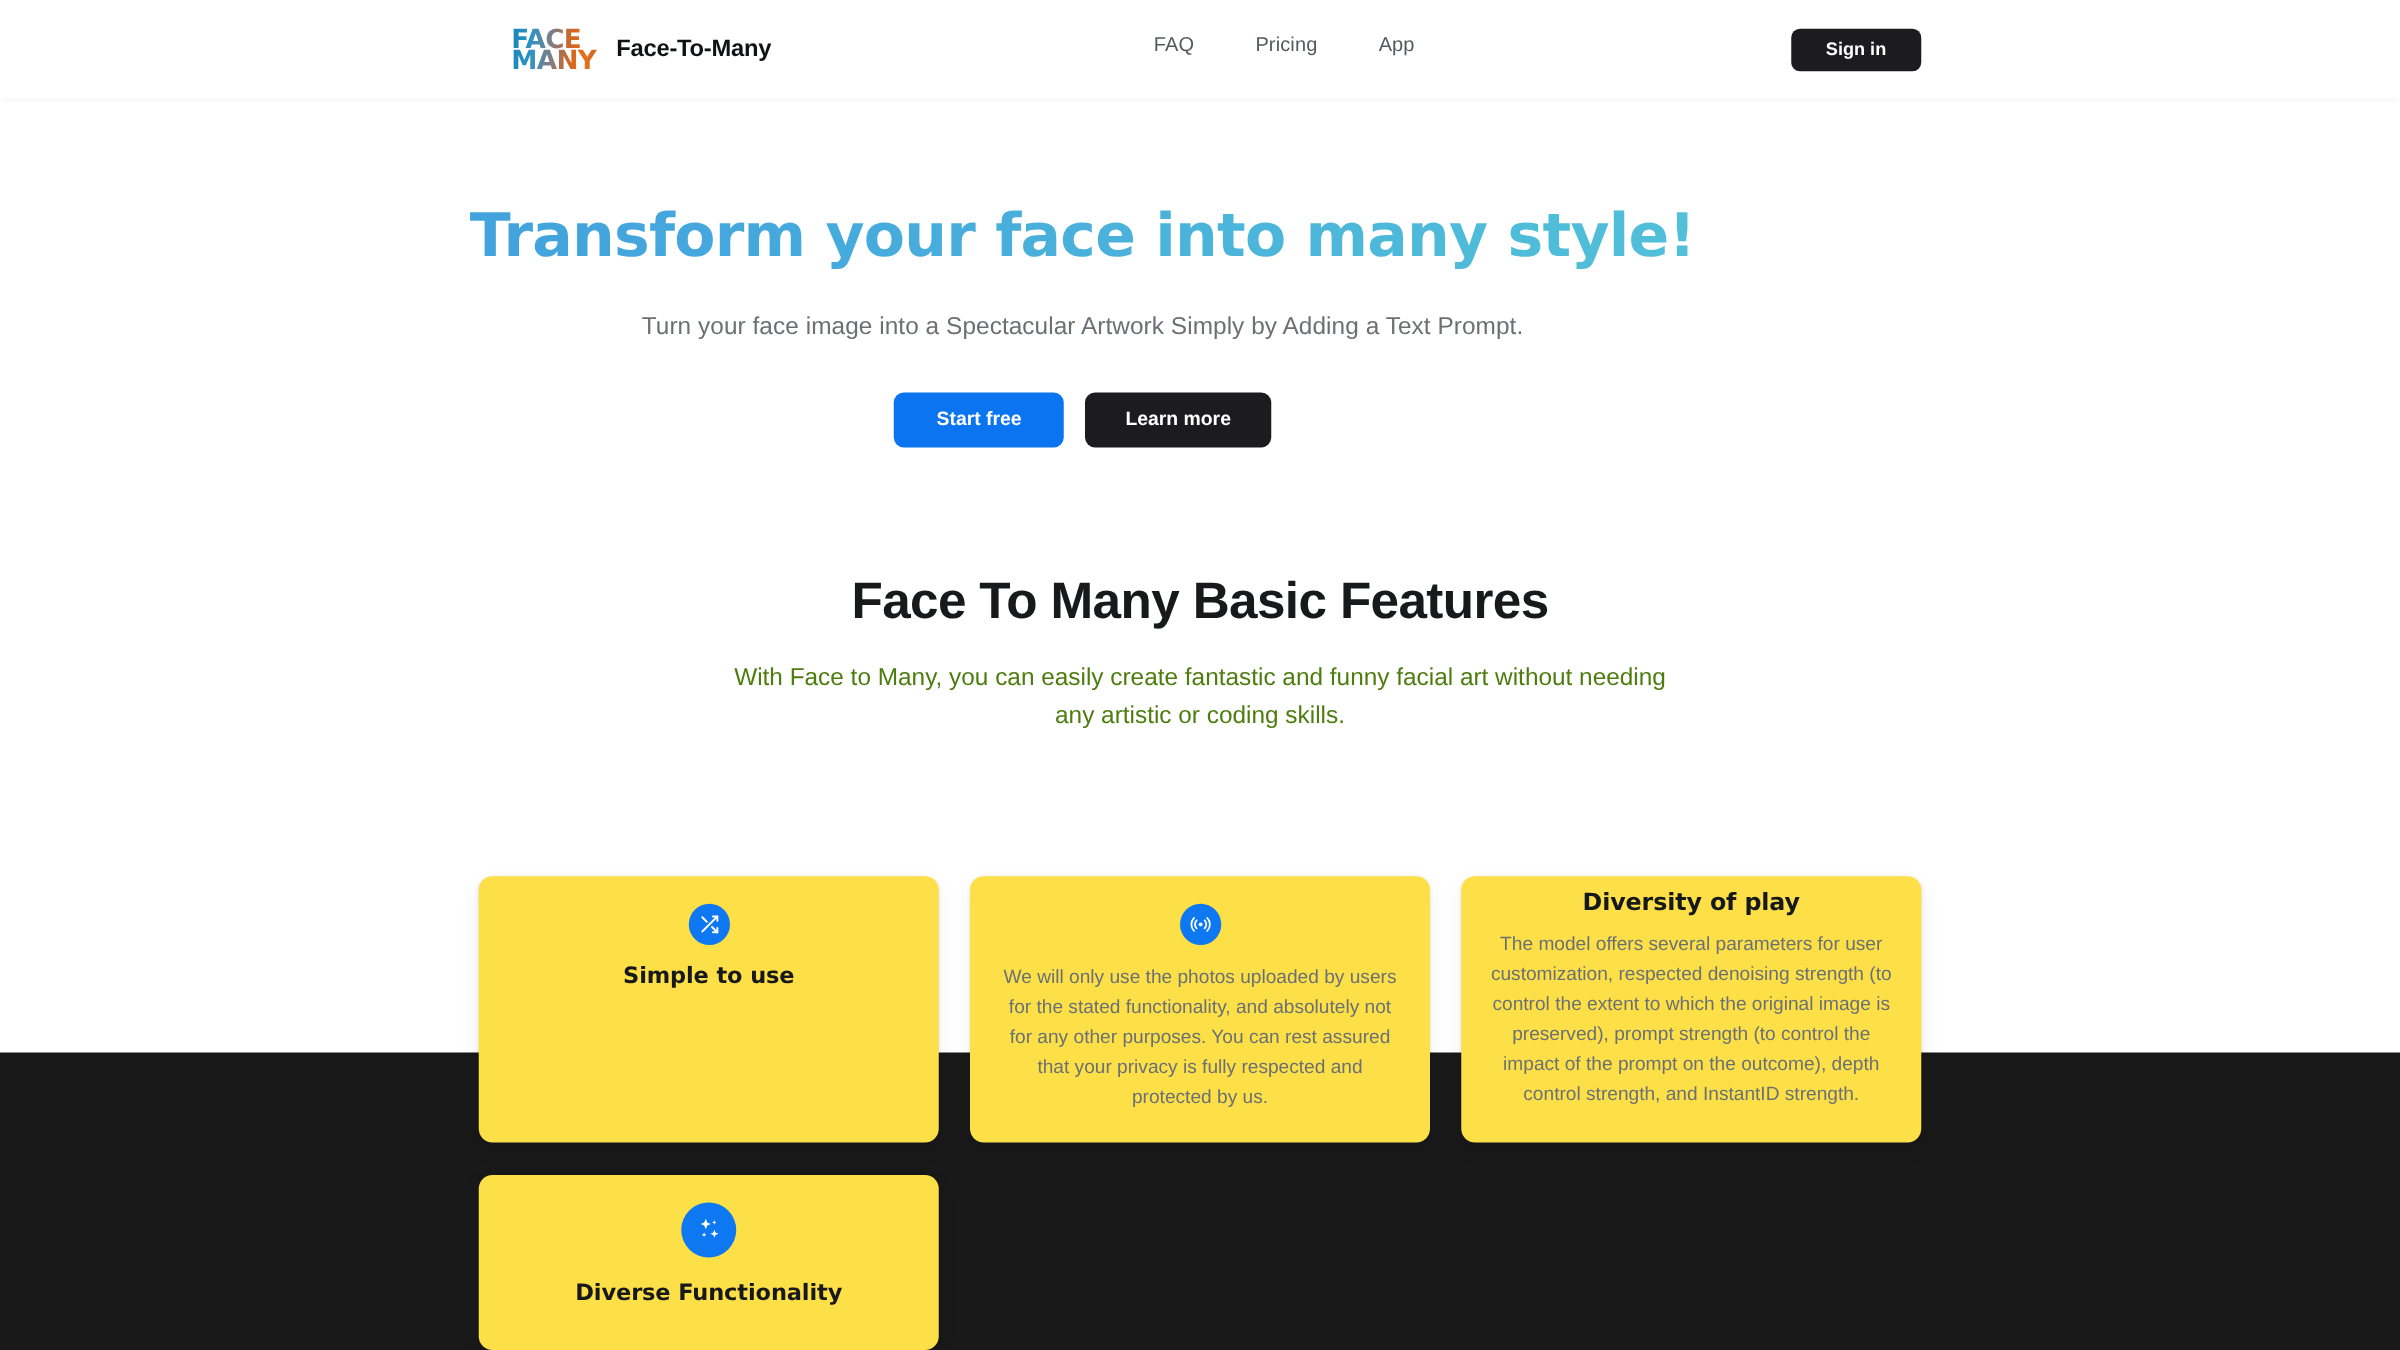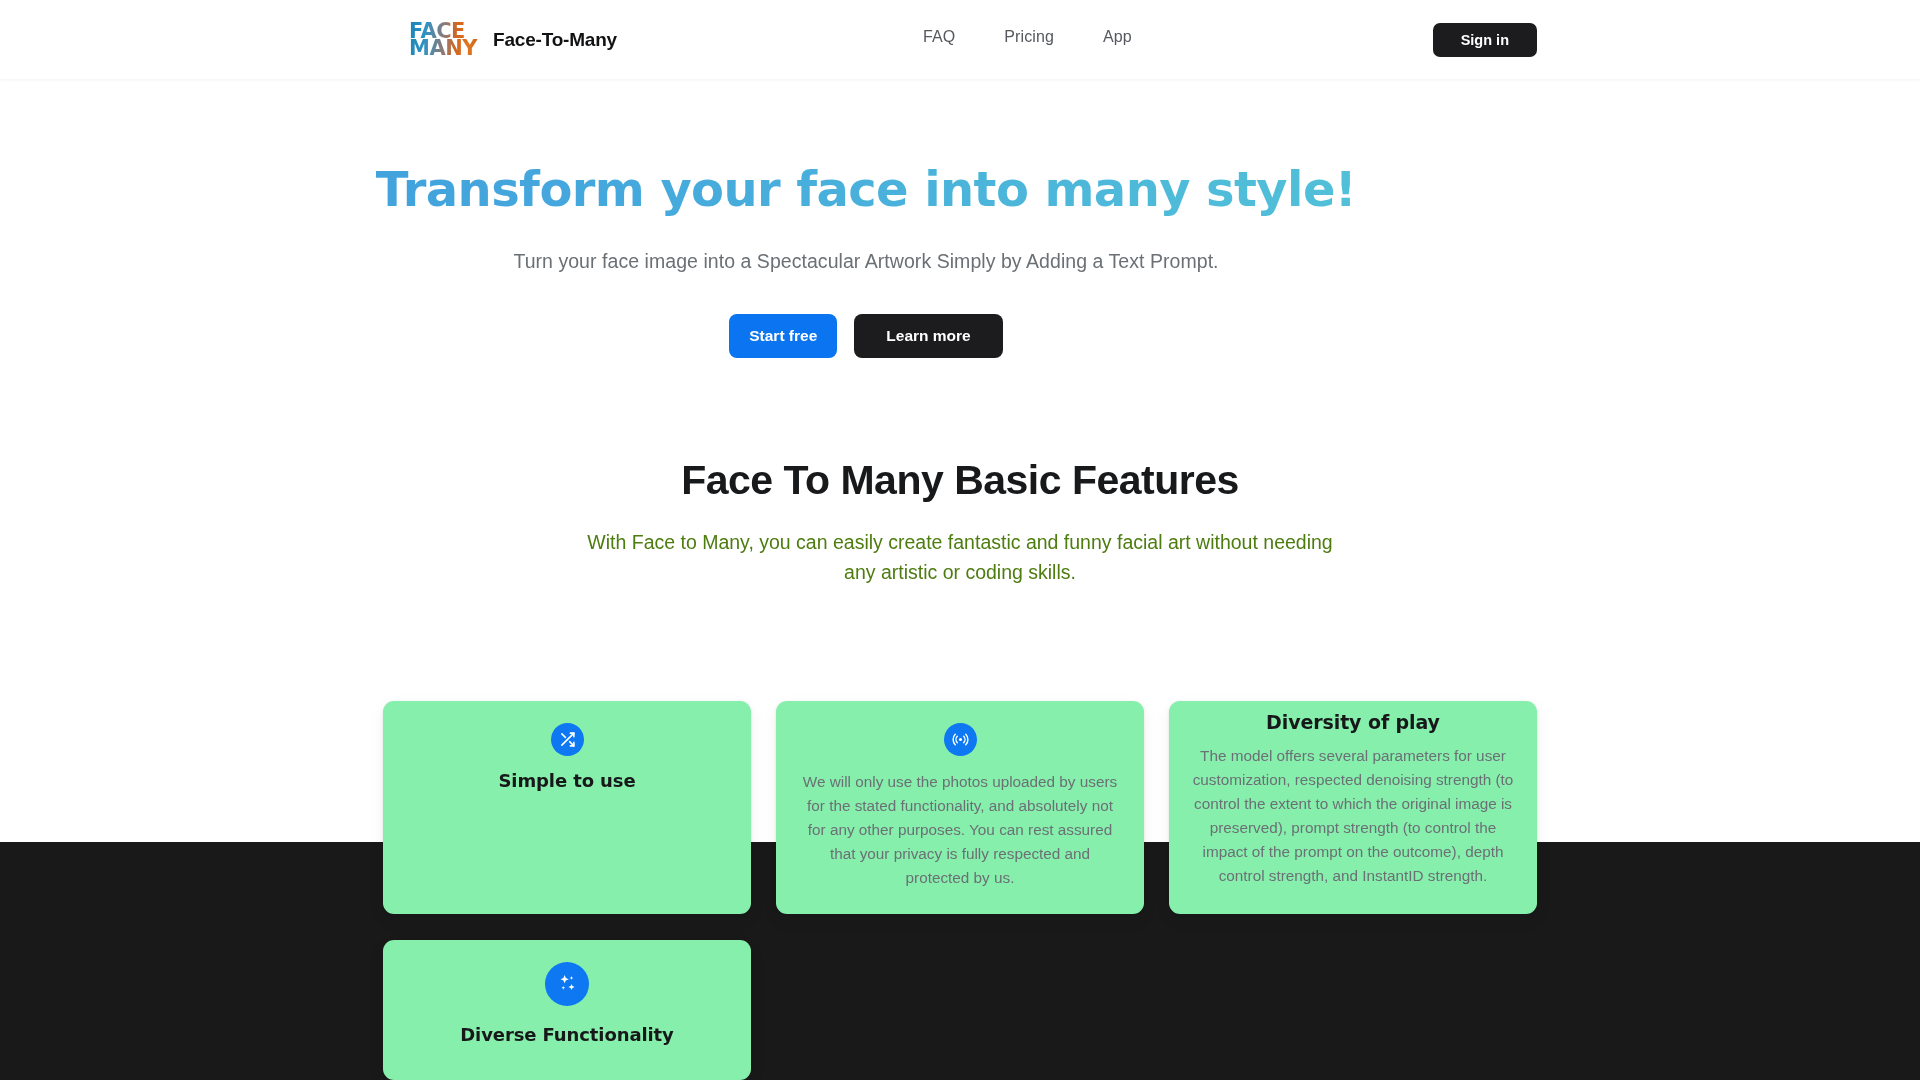"Start free" .btn { padding: 13px 20px -> 13px 34px }
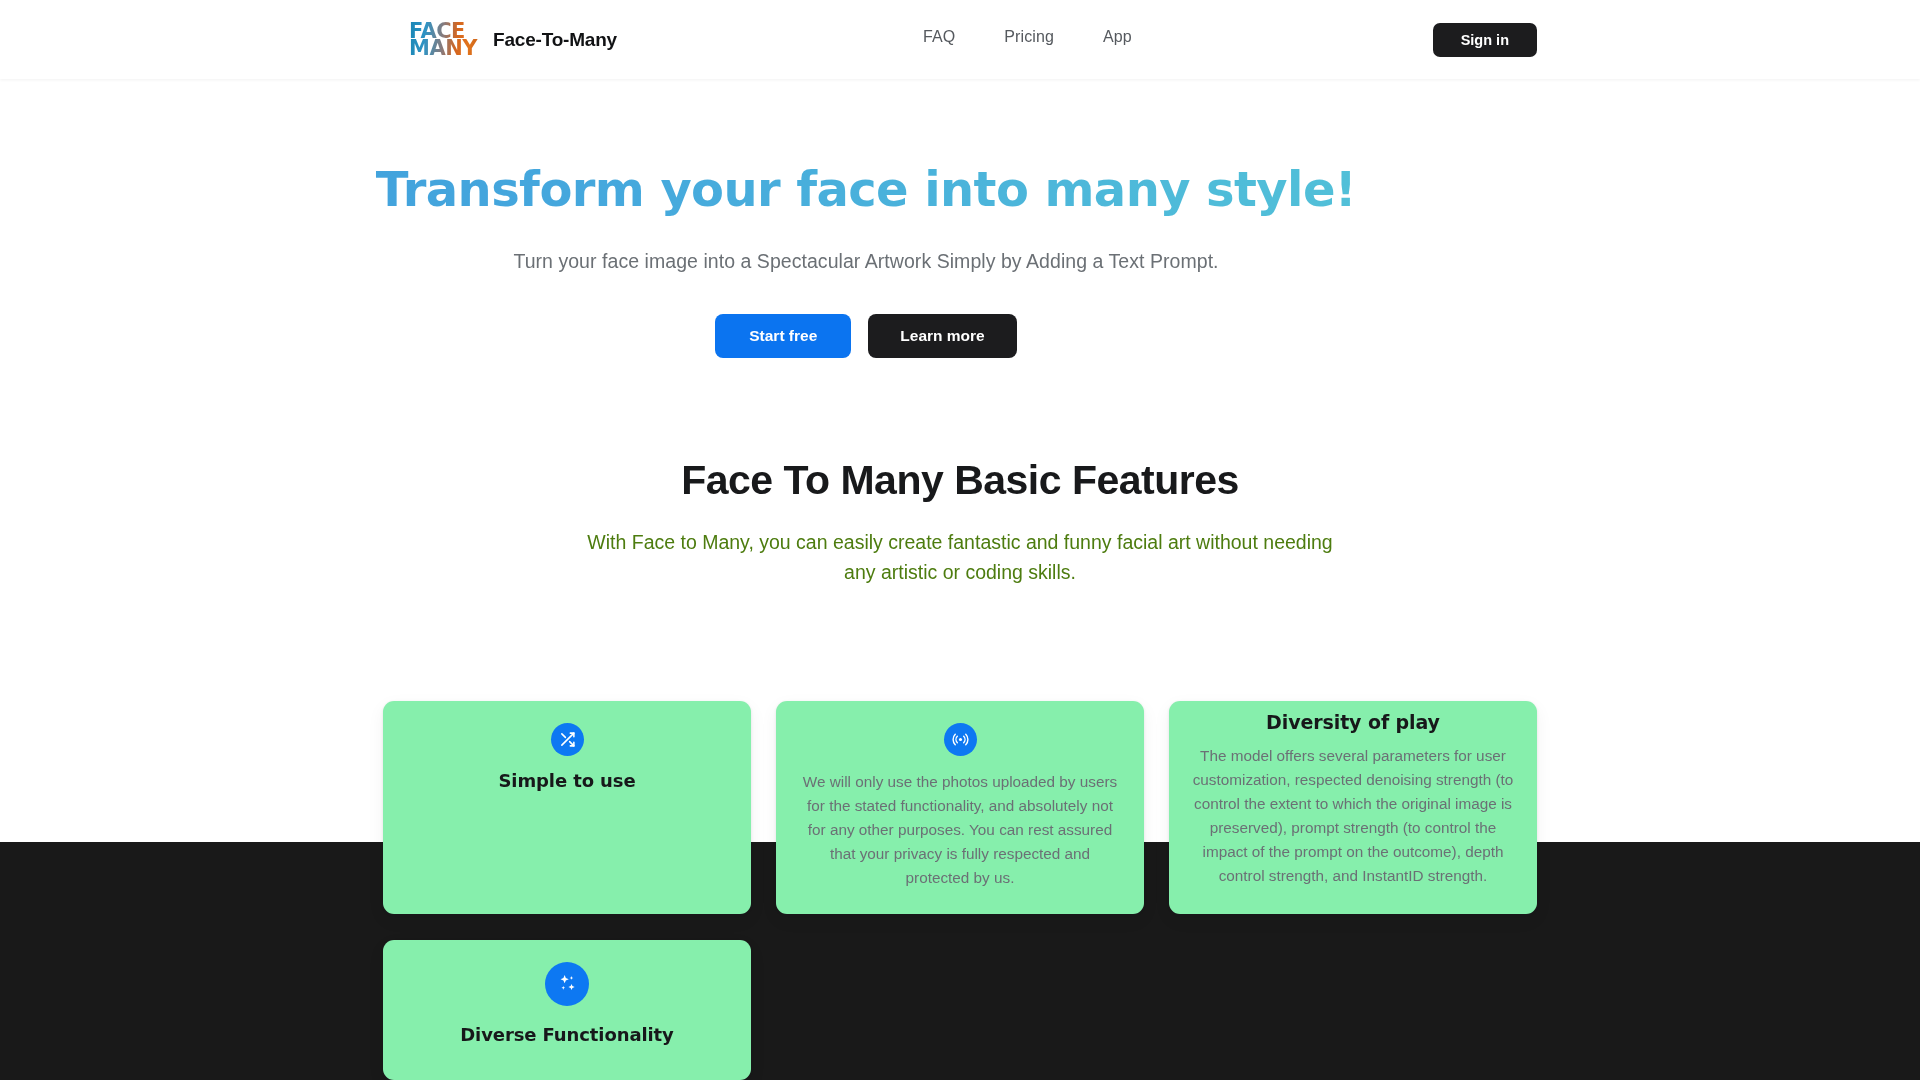"Diversity of play" .card { background: #86efac -> #fde047 }
